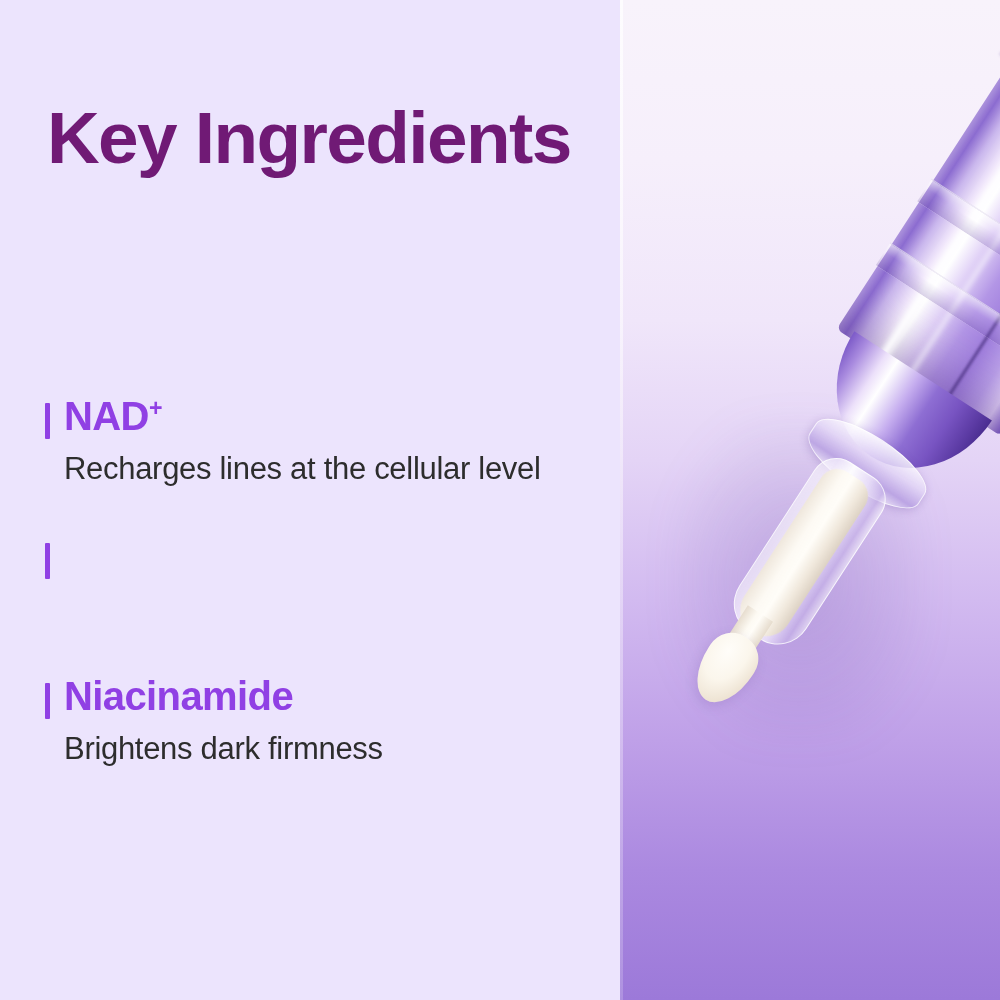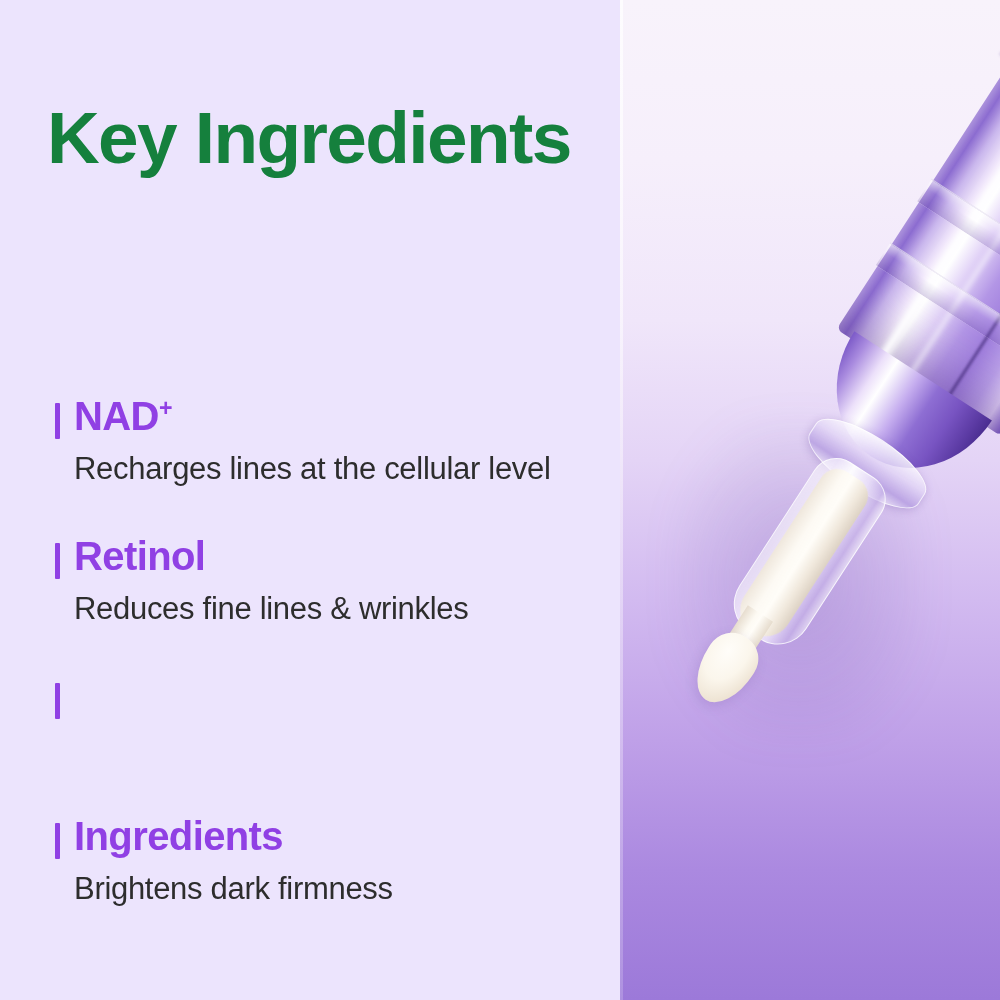"Key Ingredients" .page-title { color: #15803d -> #701a75 }
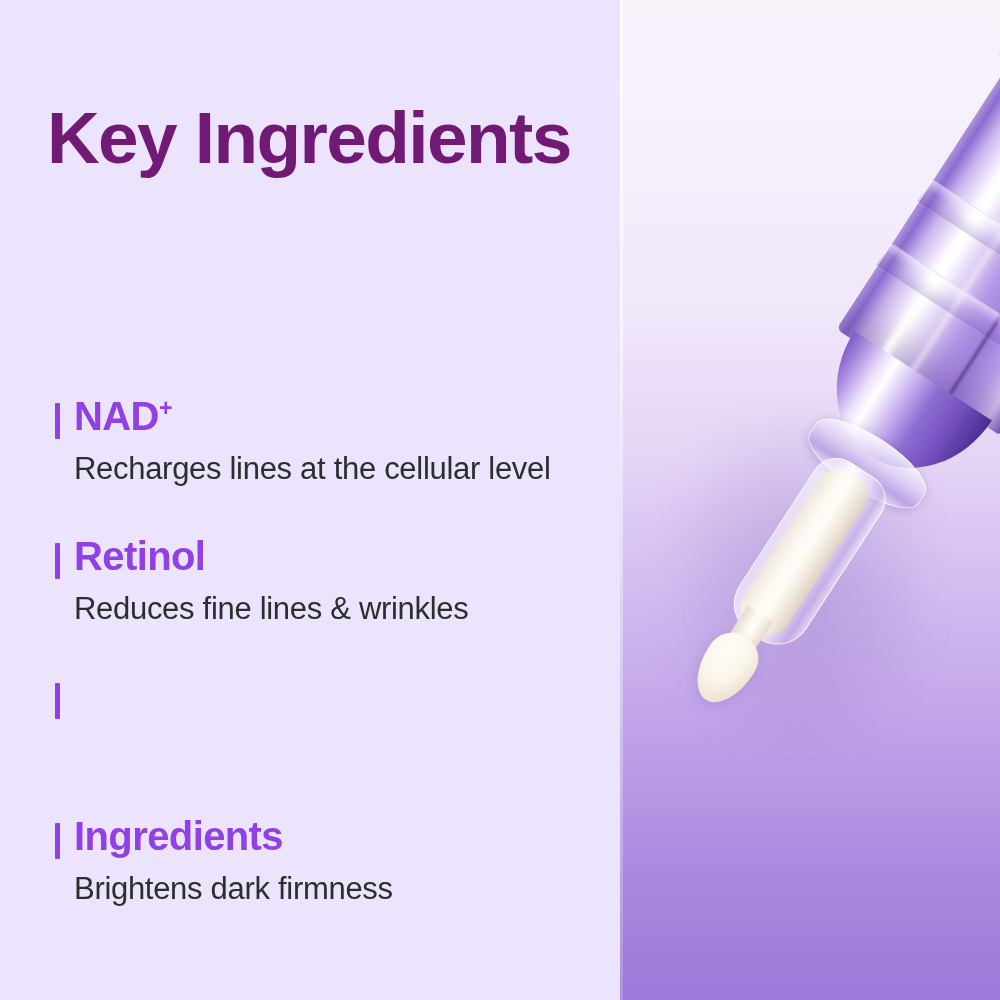"NAD+" .ingredient-list { margin-left: 10px -> none }
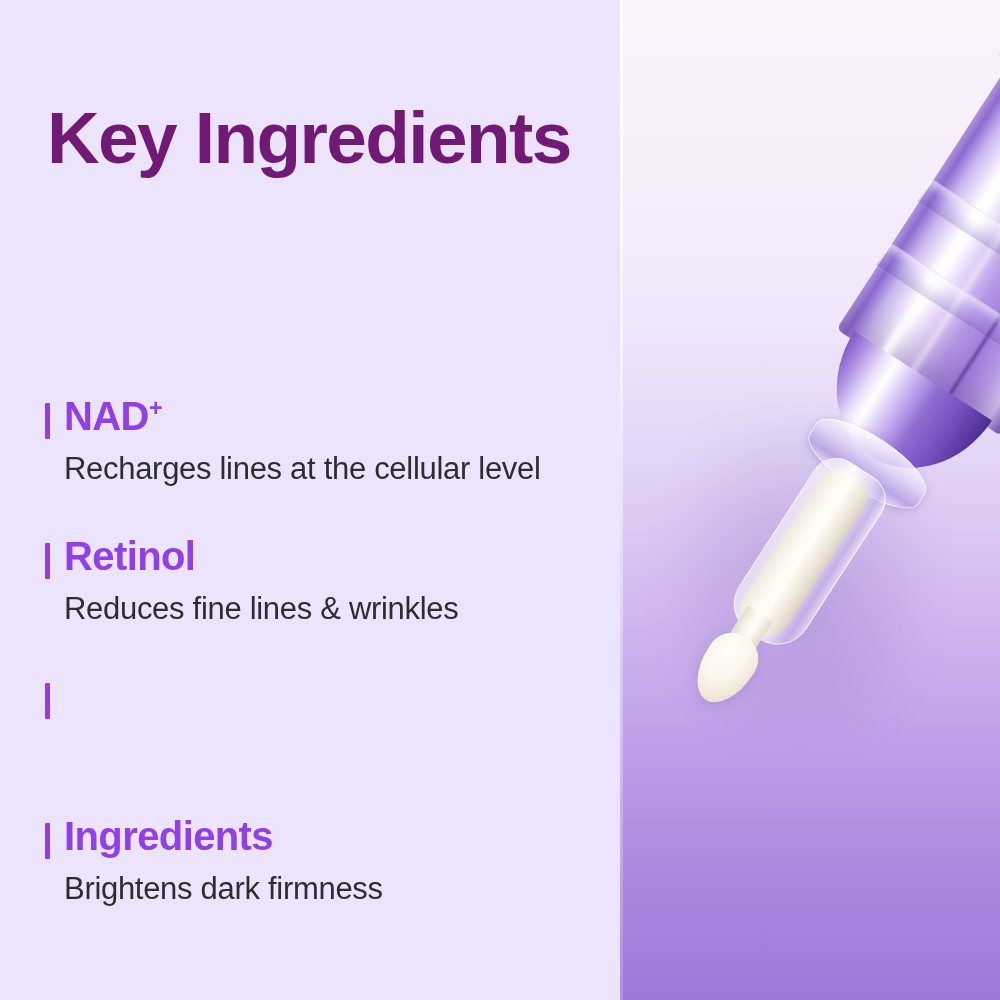"Retinol" div.ingredient-item { html: <div> <div></div> <div><span>Retinol</span><span></span></div> <div>Reduces fine lines &amp; wrinkles</div> </div> -> none }
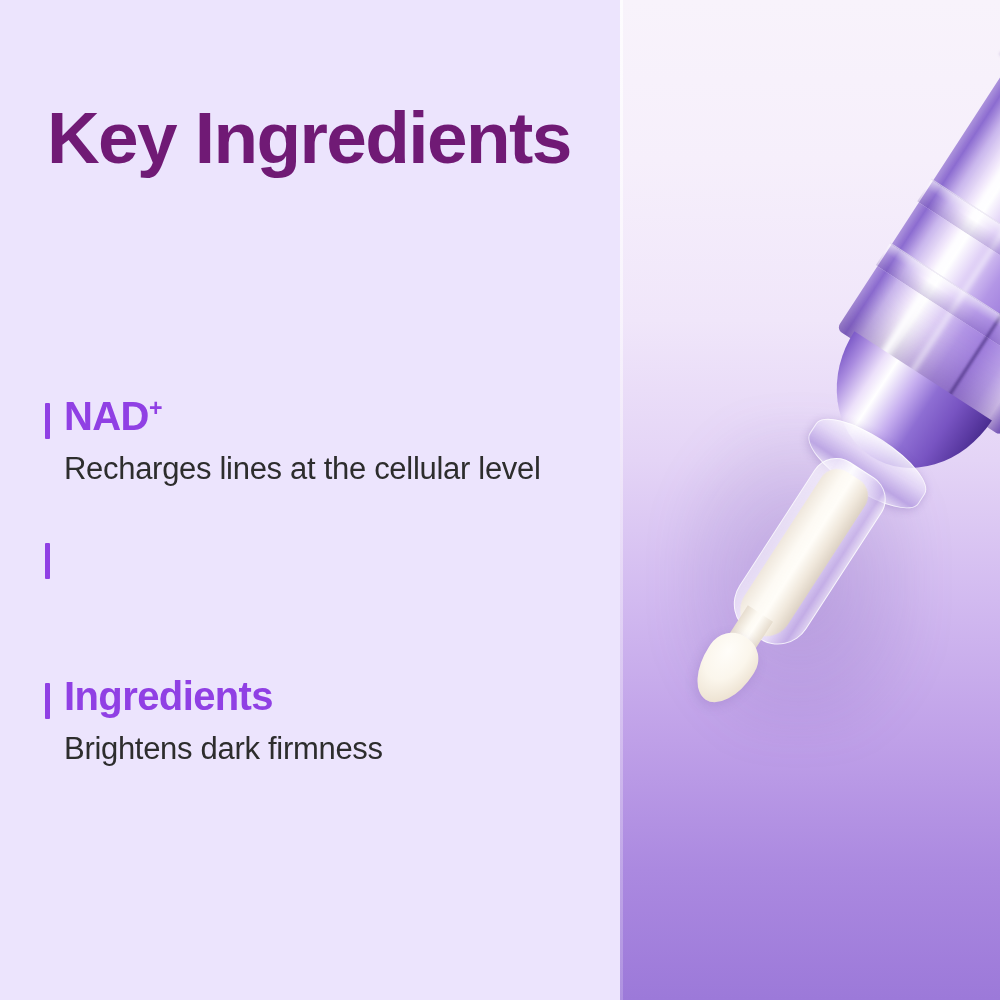"Ingredients" span { text: Ingredients -> Niacinamide }
